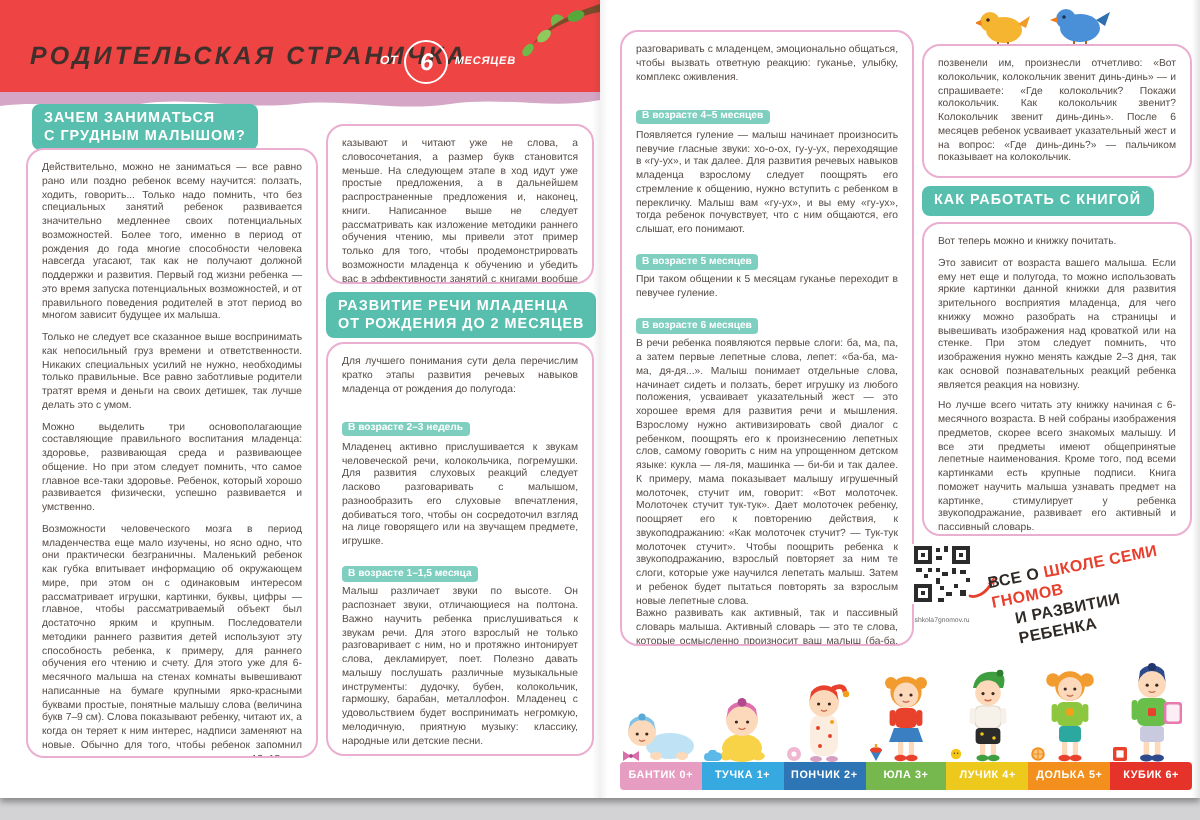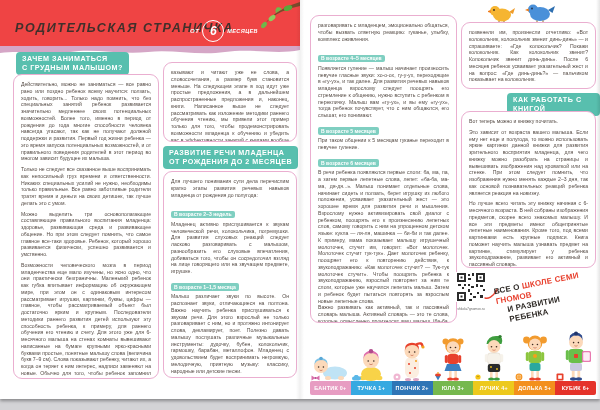"КАК РАБОТАТЬ С КНИГОЙ" .h-r2 { margin-left: 46px -> none }
